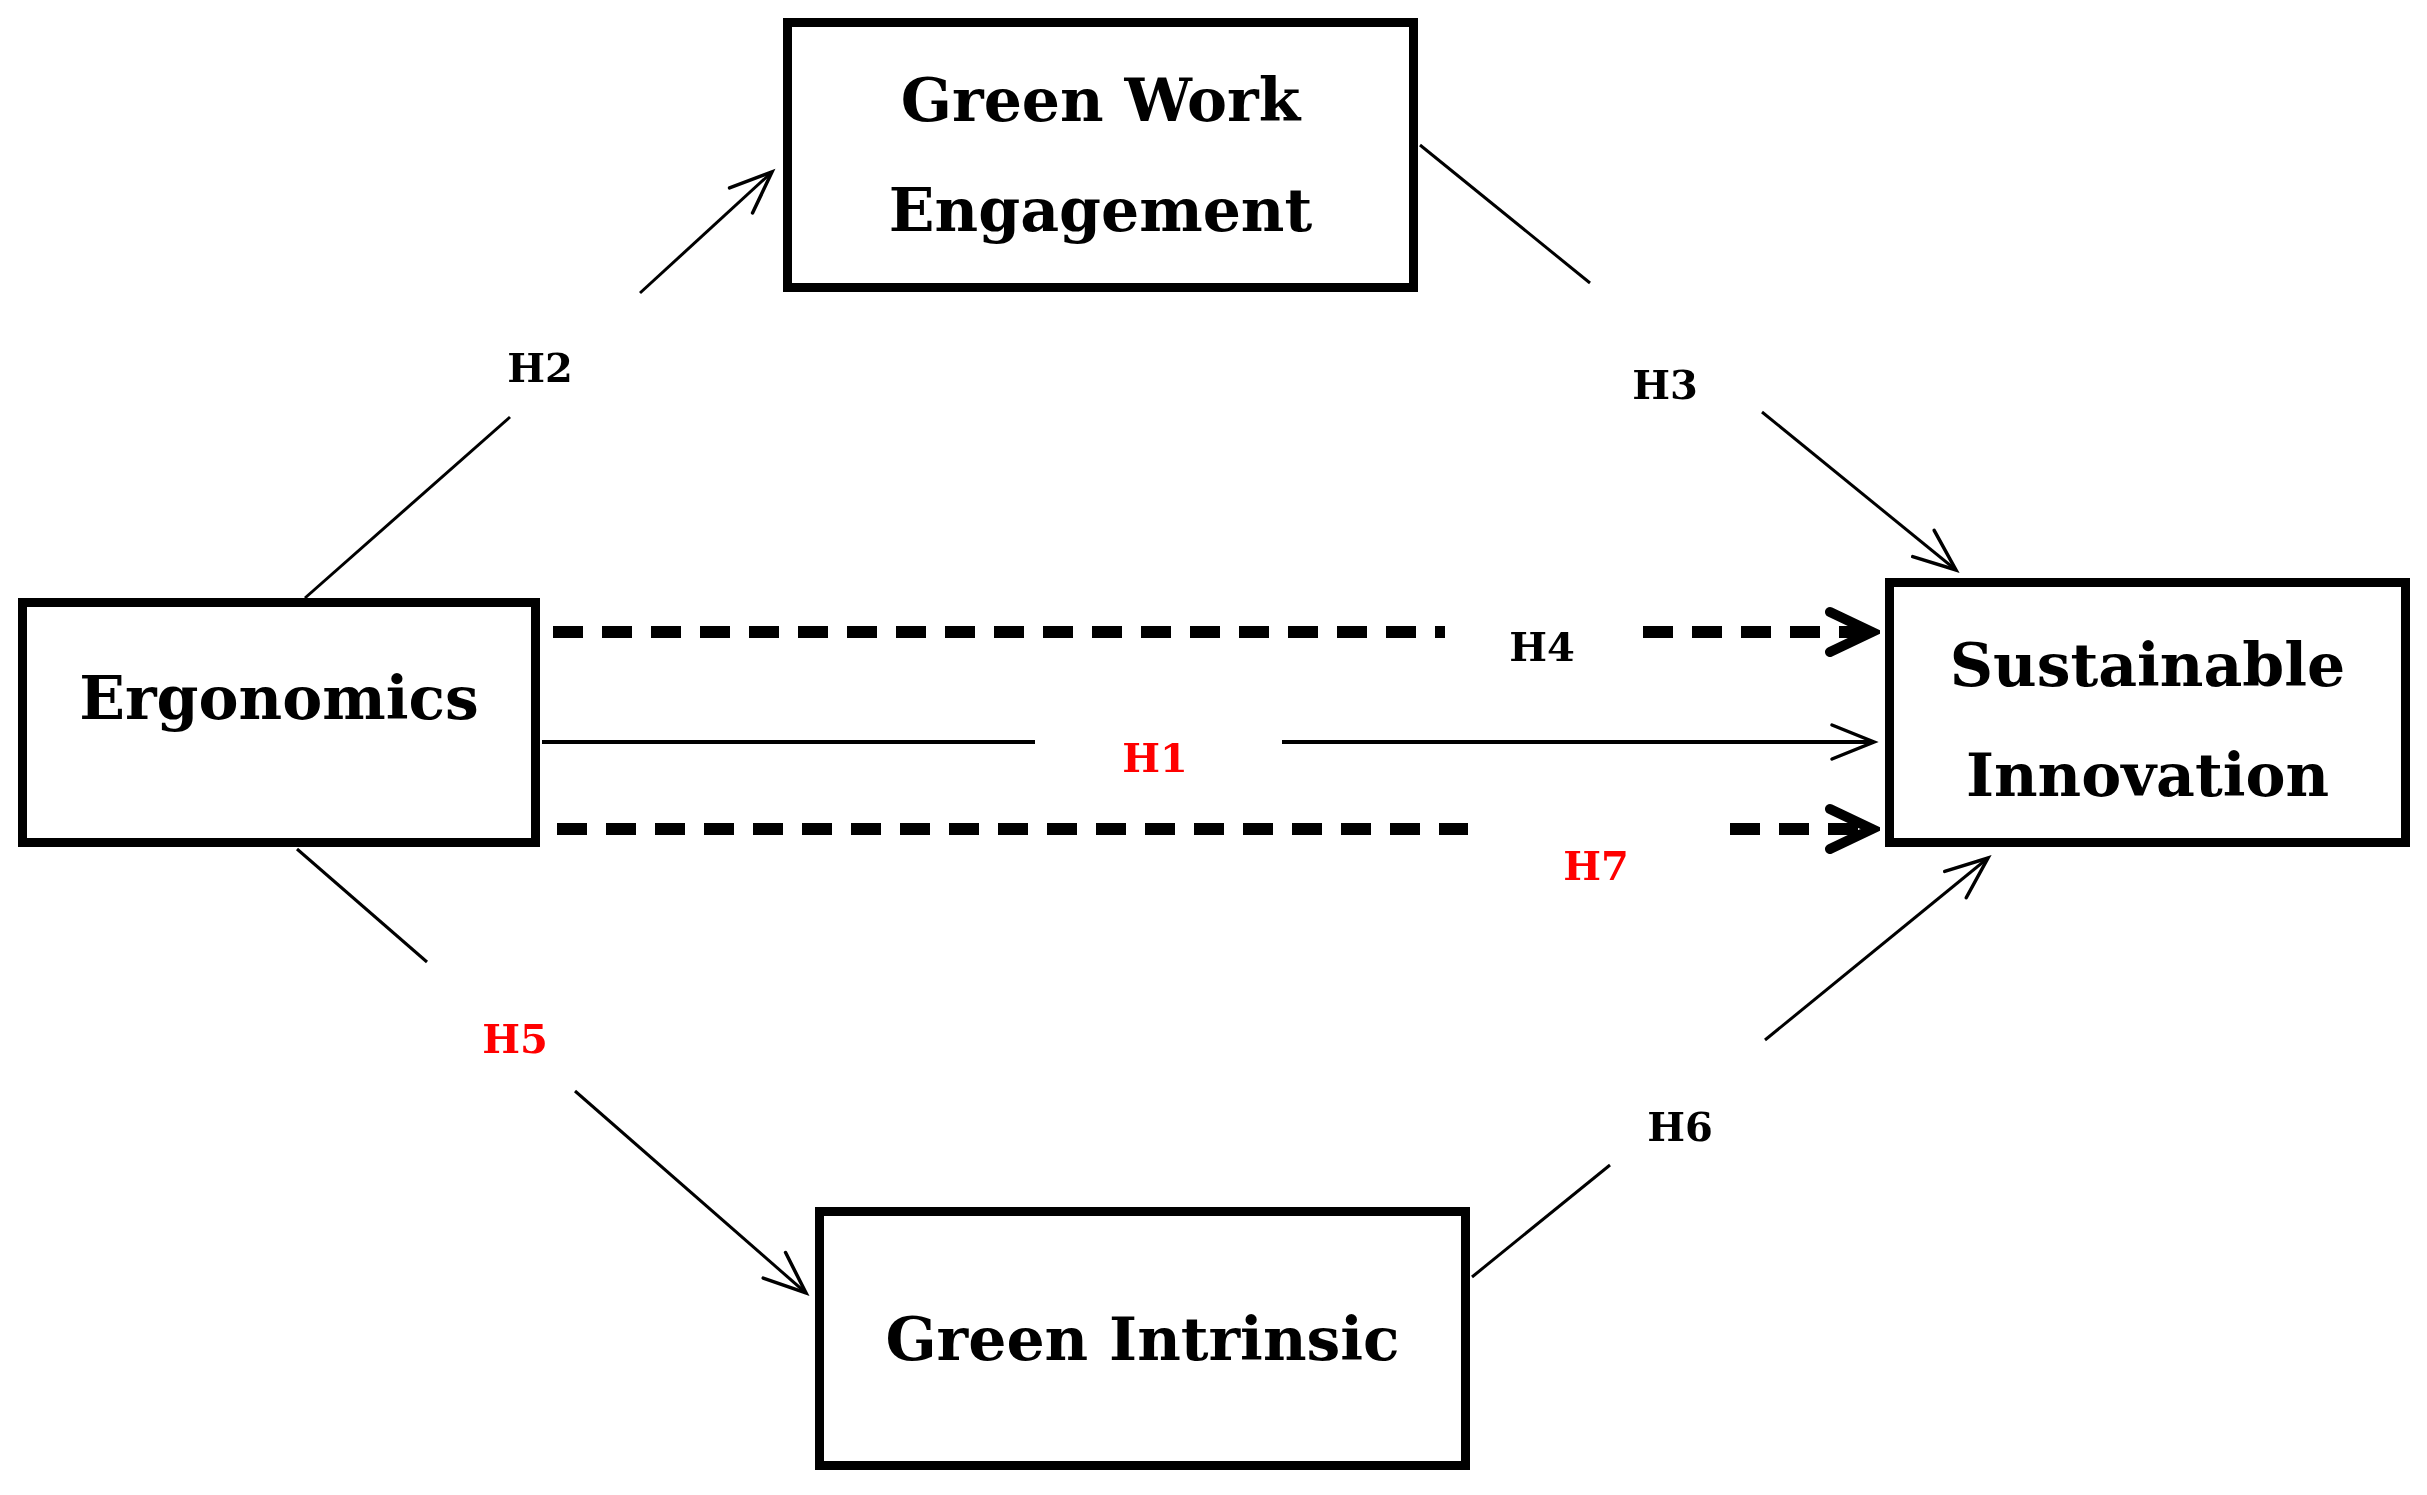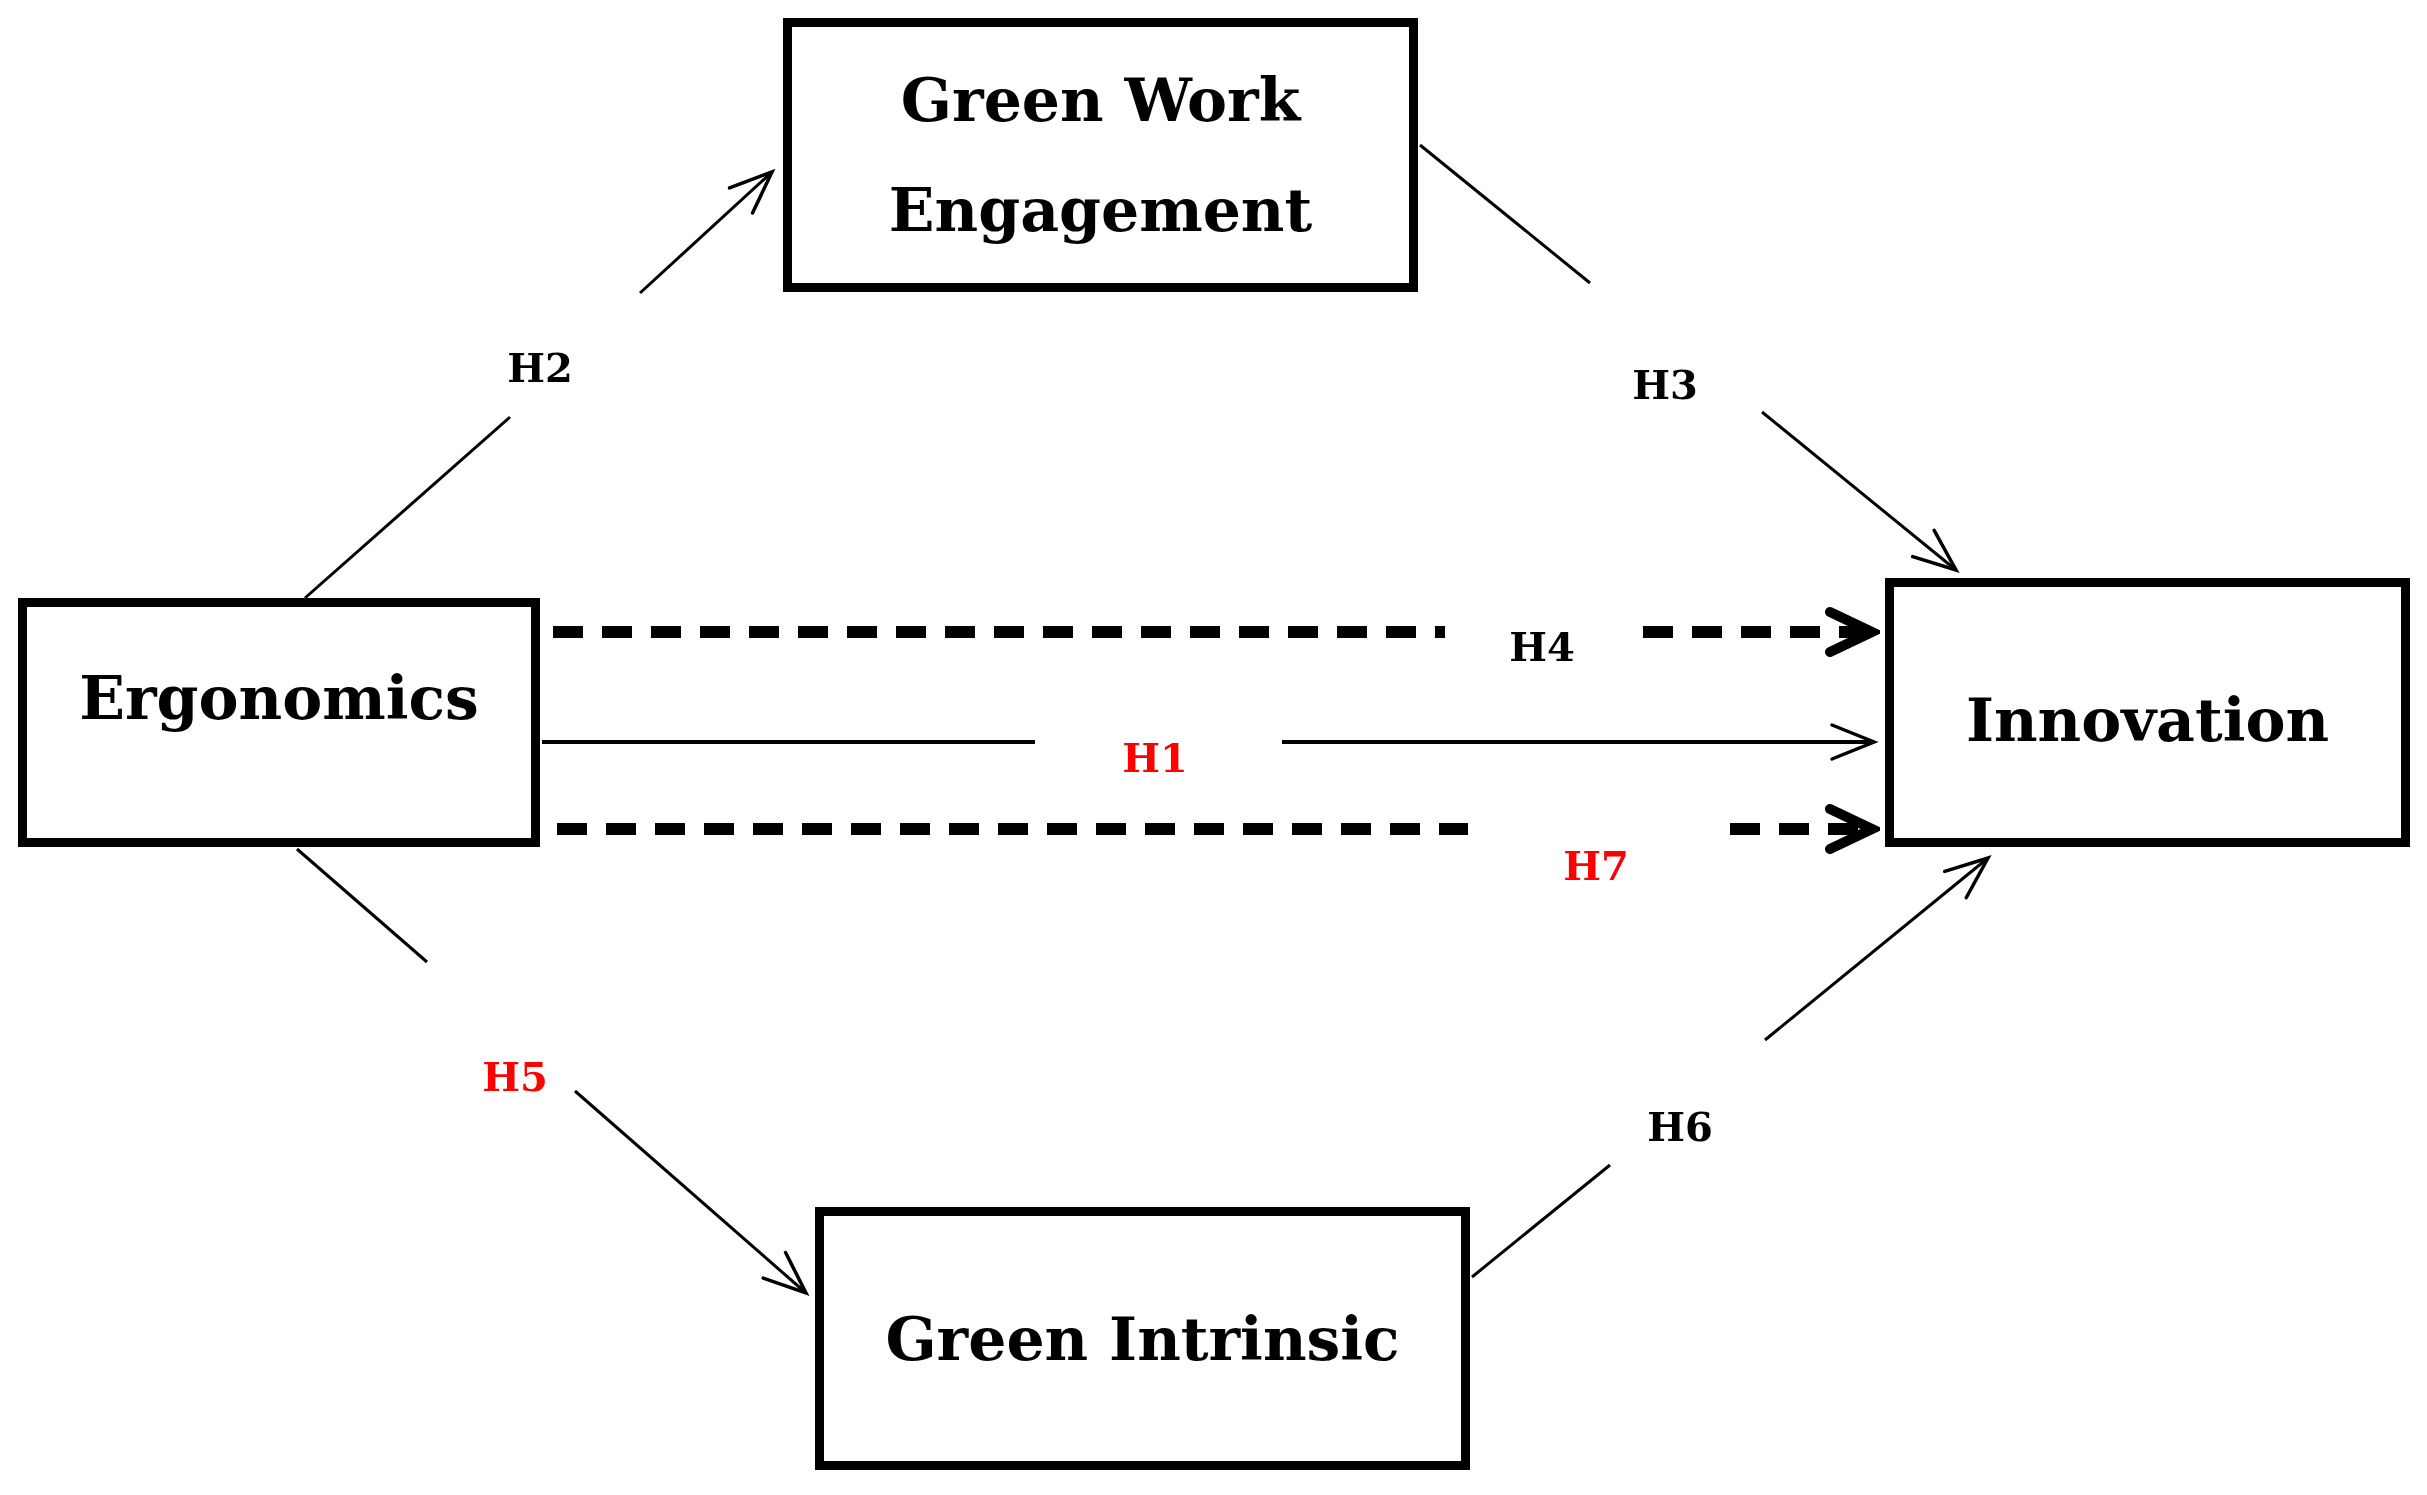"Sustainable" span.node-line { html: none -> <span>Sustainable</span> }
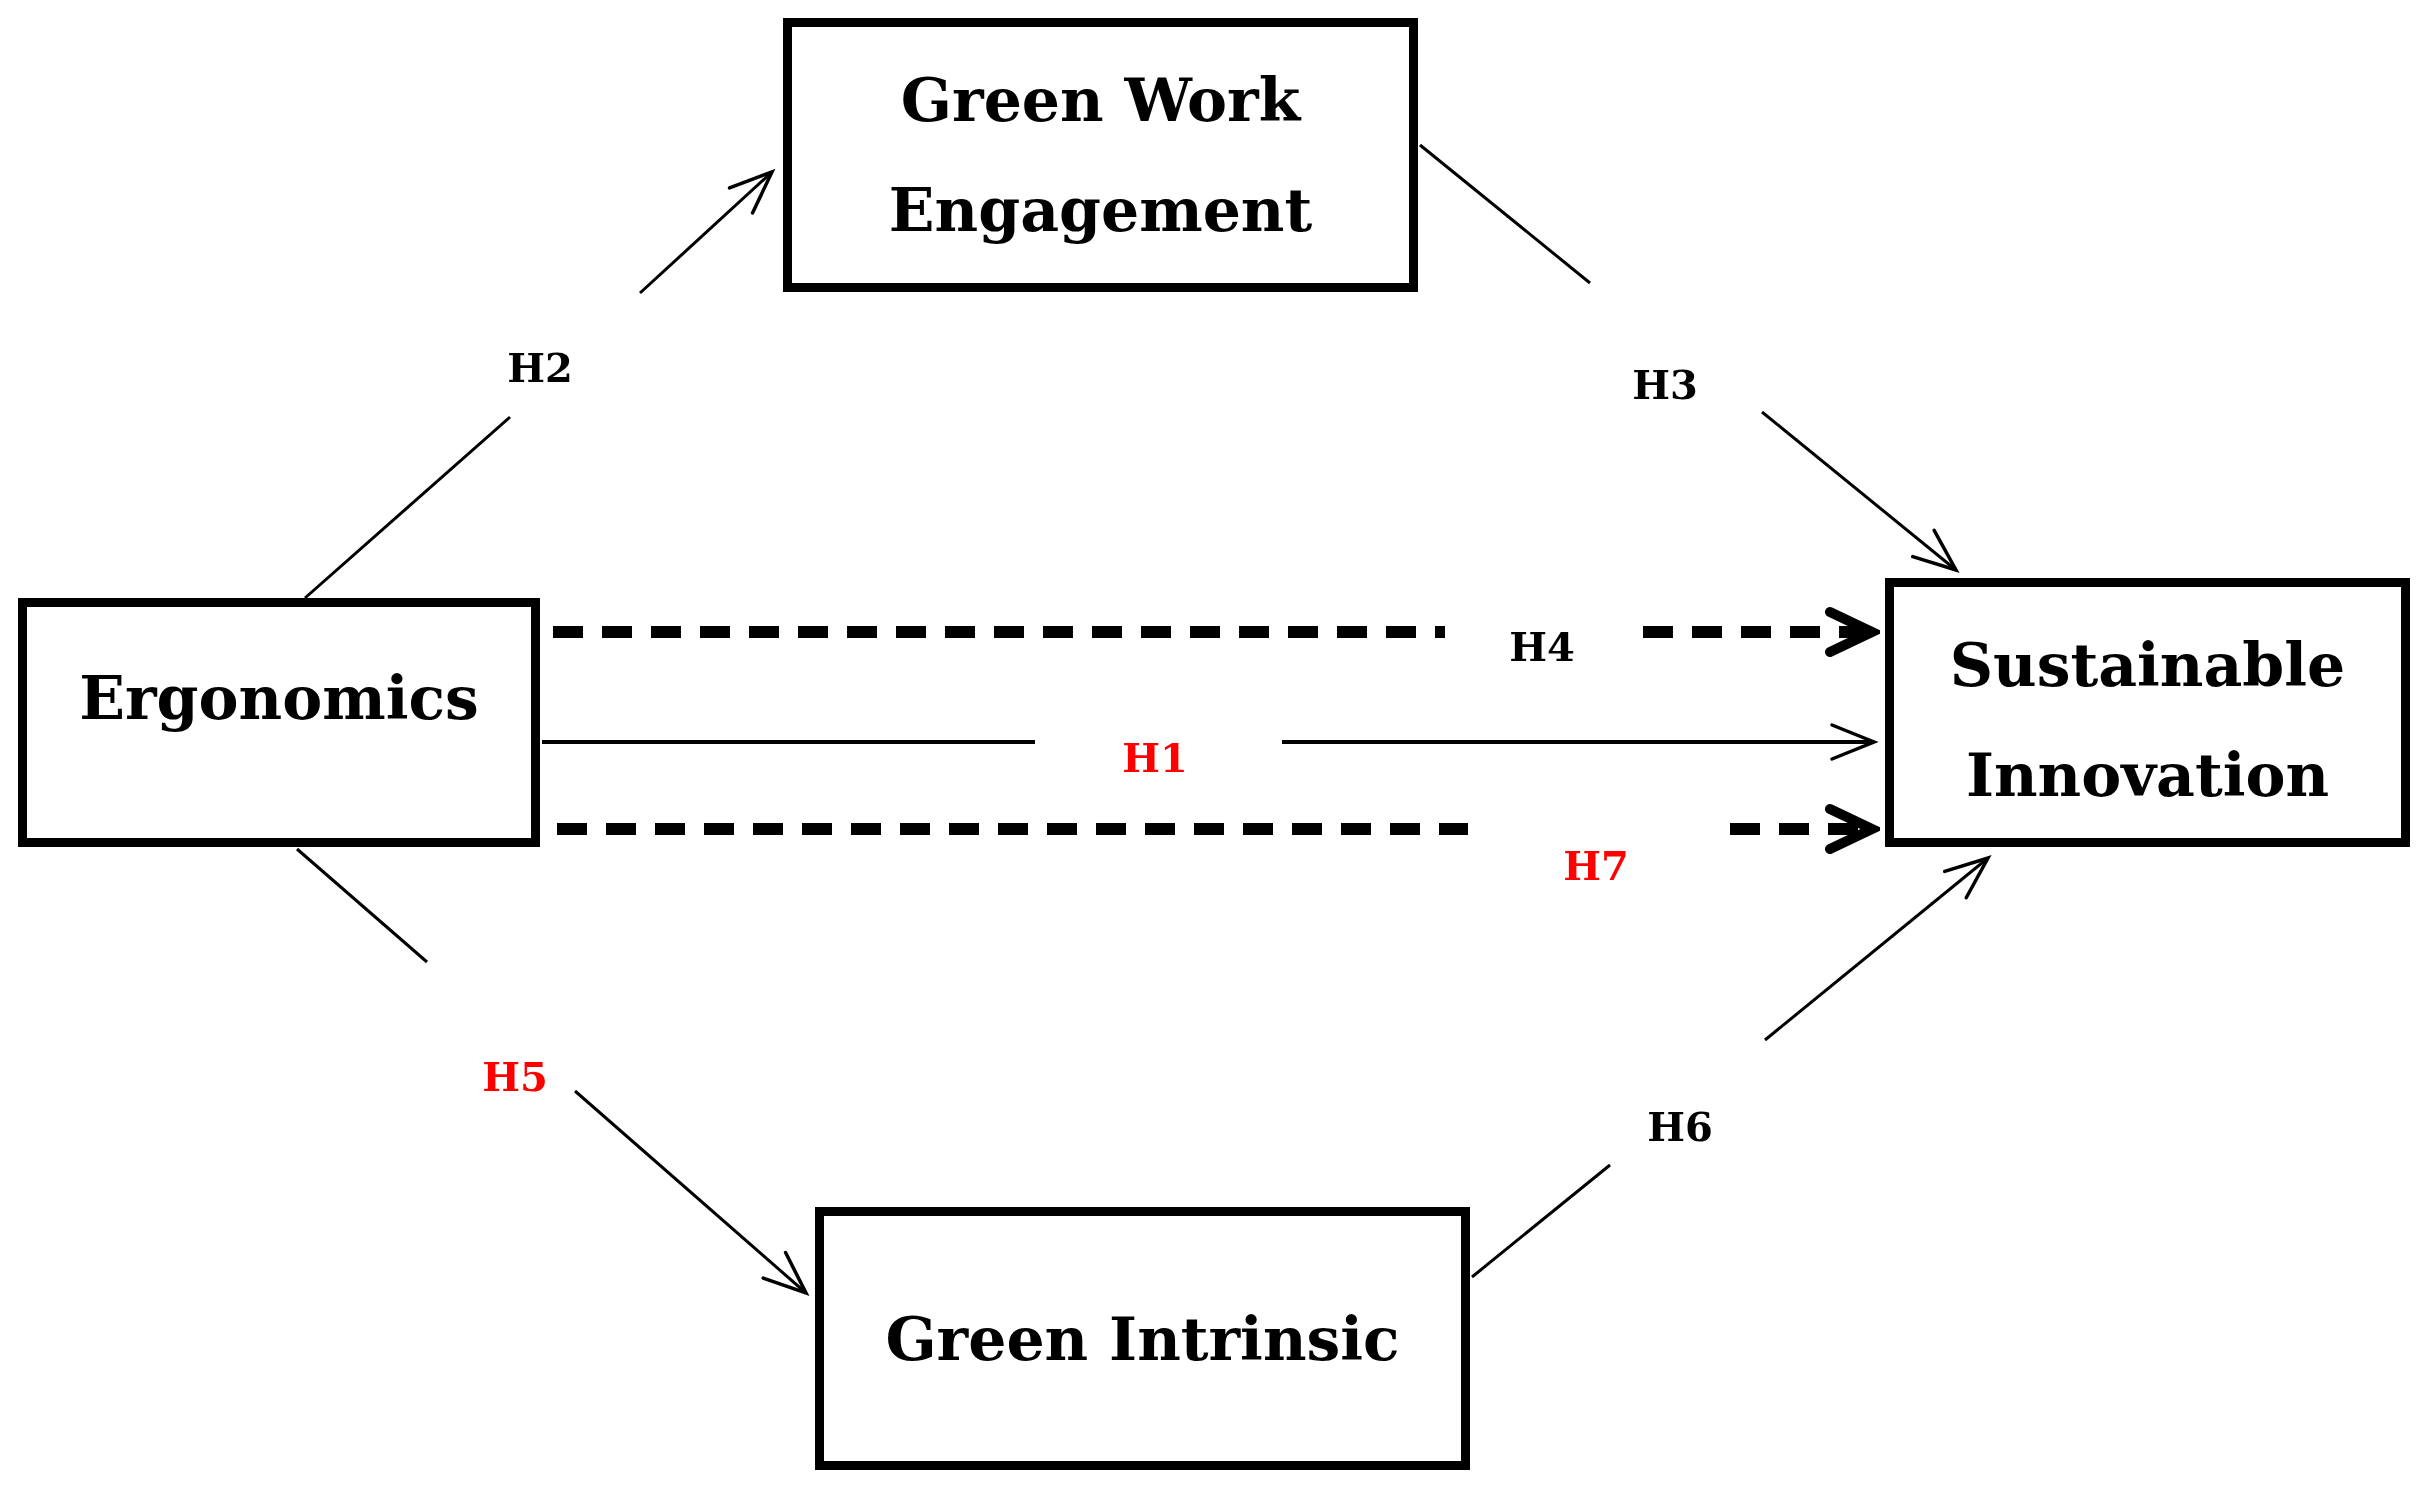"H5" .pos-h5 { top: 1077px -> 1039px }
